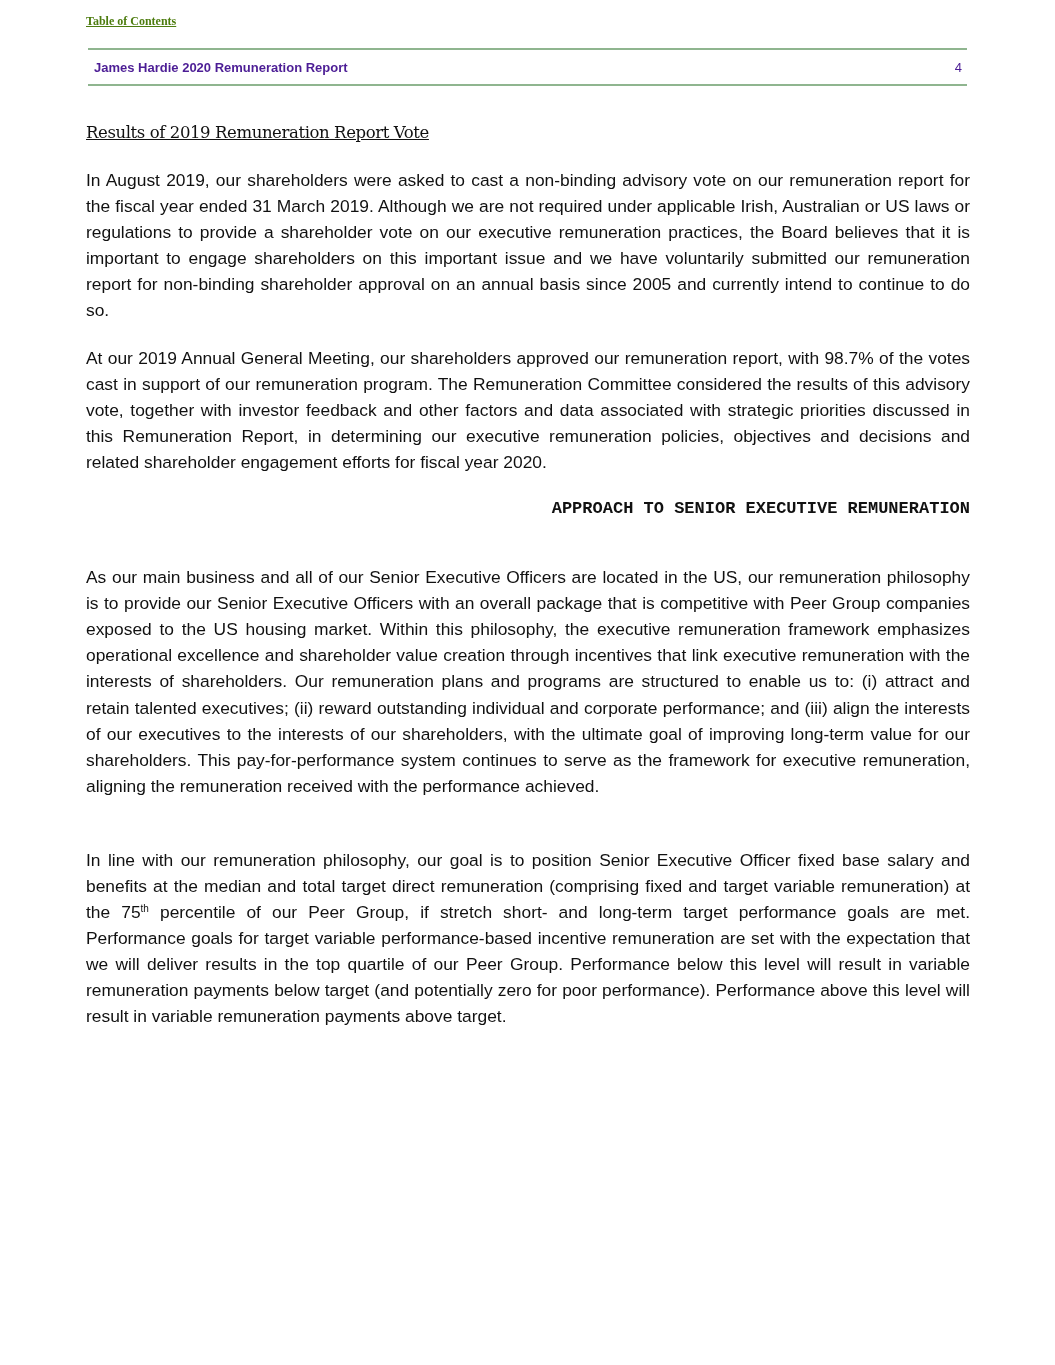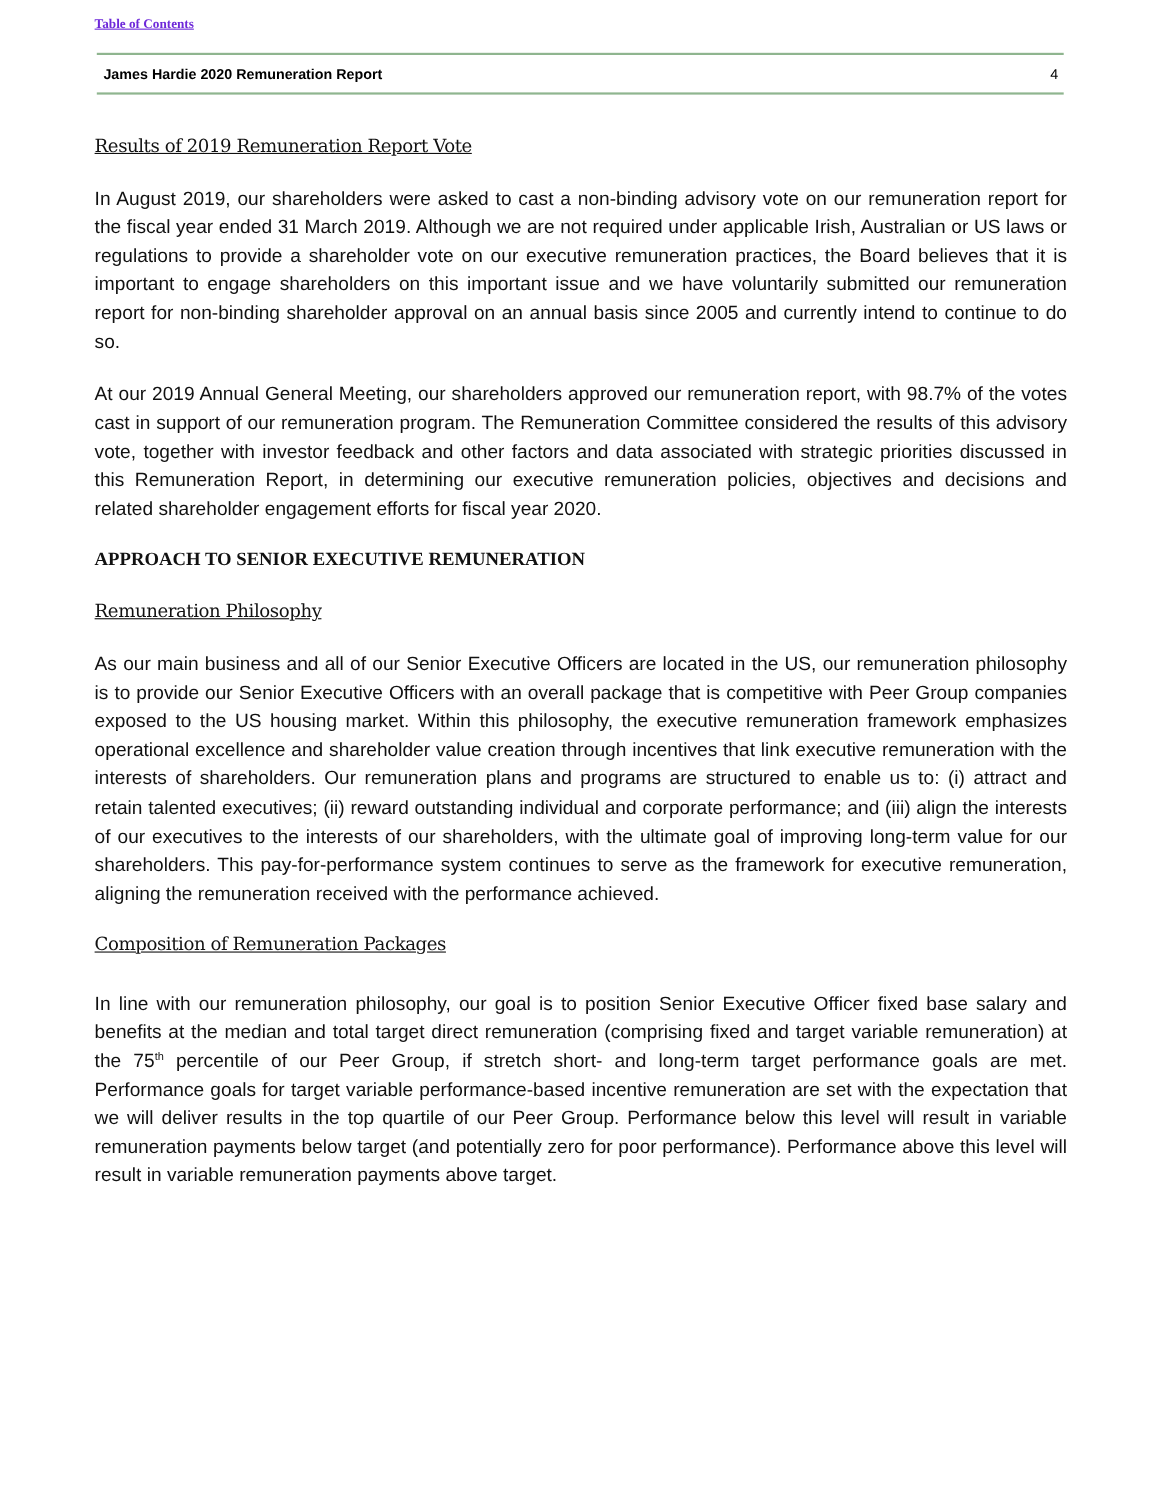"Table of Contents" .toc-link { color: #6d28d9 -> #4d7c0f }
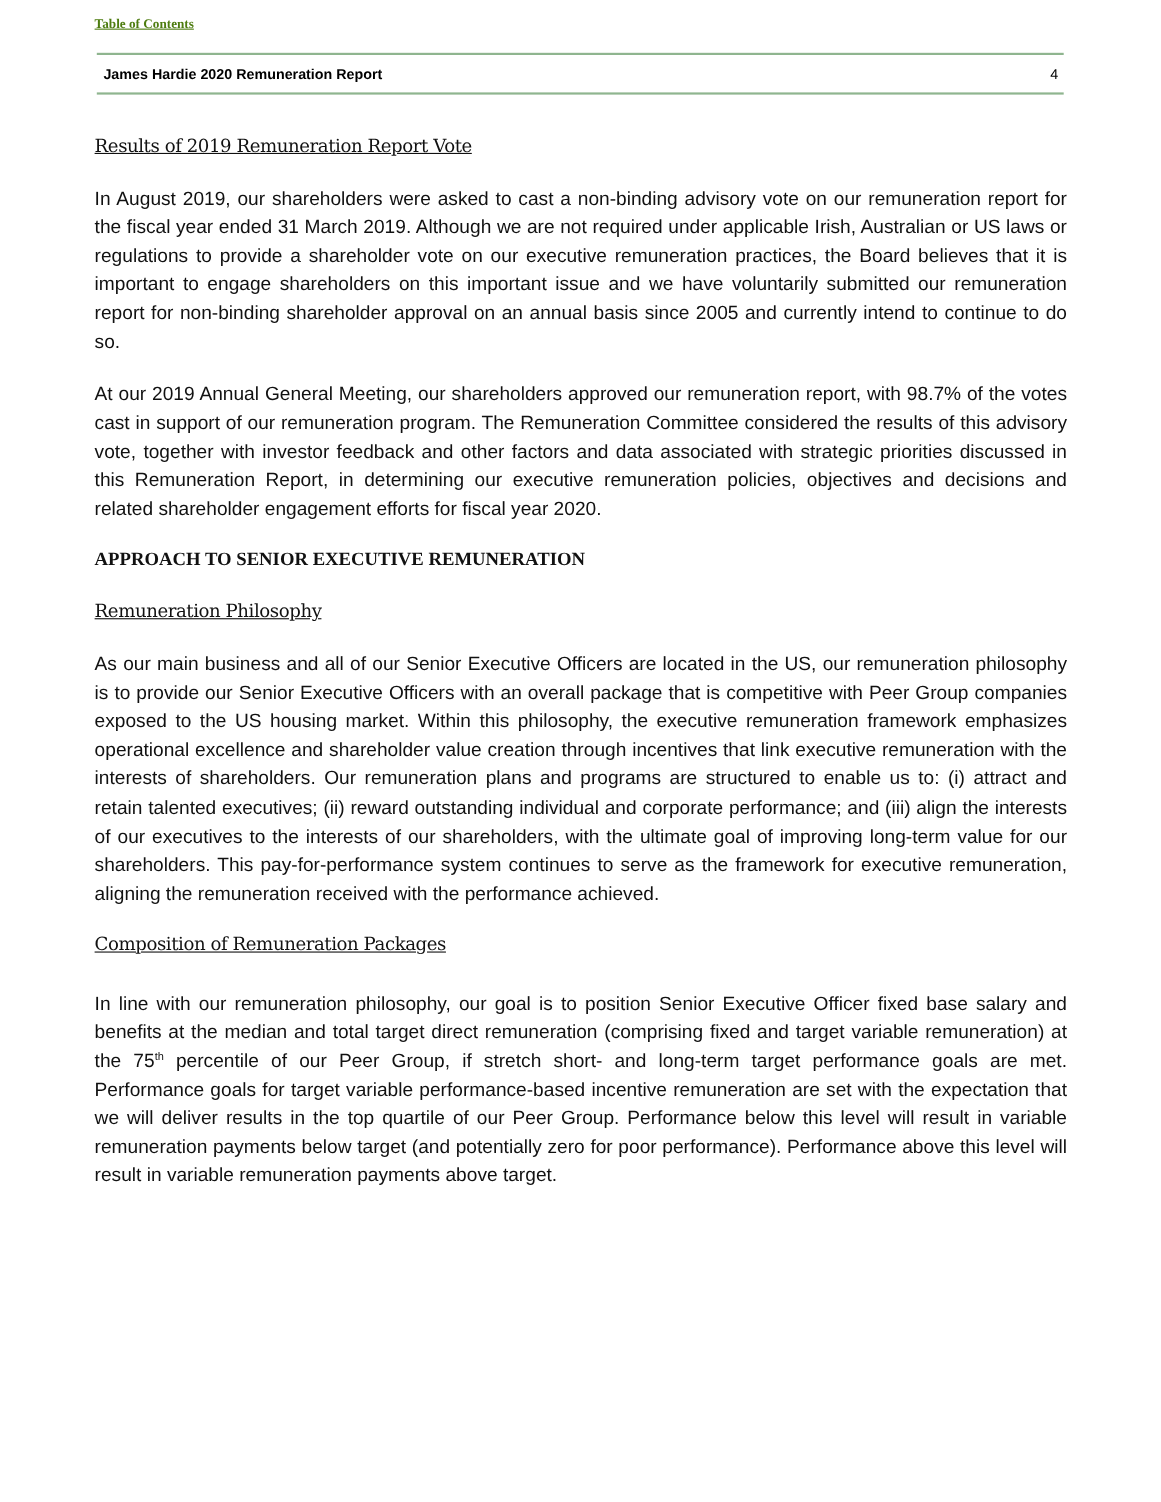"James Hardie 2020 Remuneration Report" .page-header { color: #000000 -> #4c1d95 }
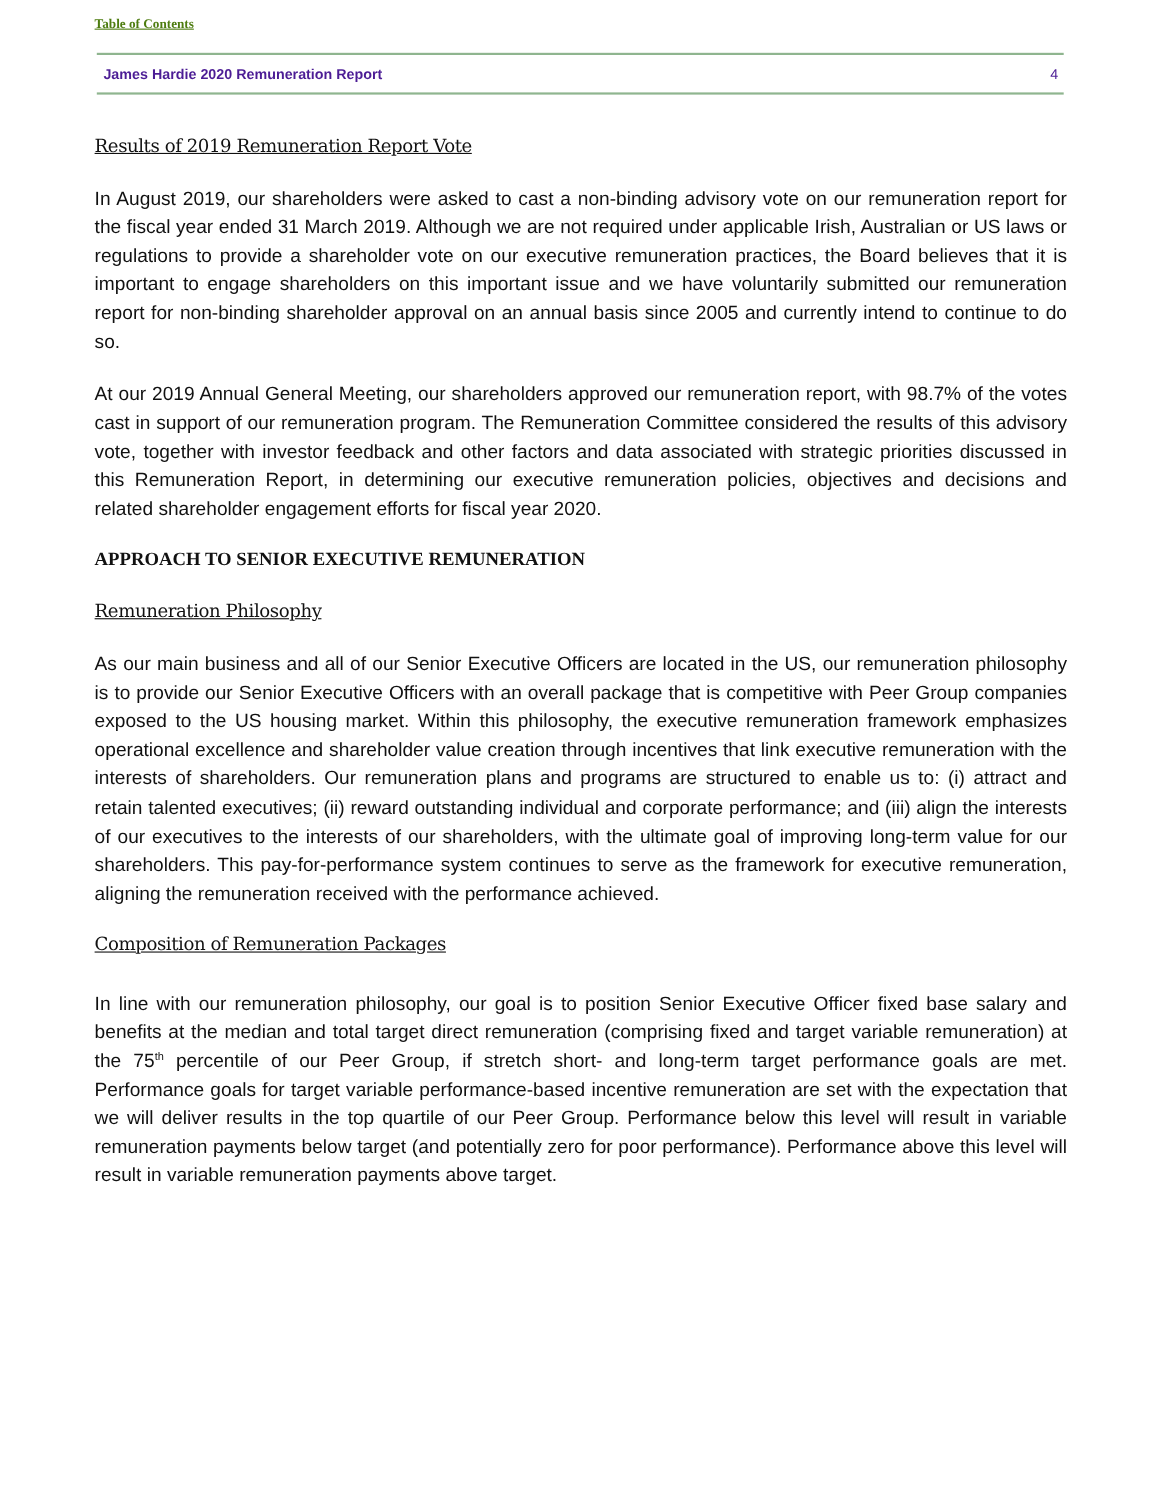"APPROACH TO SENIOR EXECUTIVE" .section-head { font-family: Liberation Serif, serif -> Liberation Mono, monospace; text-align: none -> right }
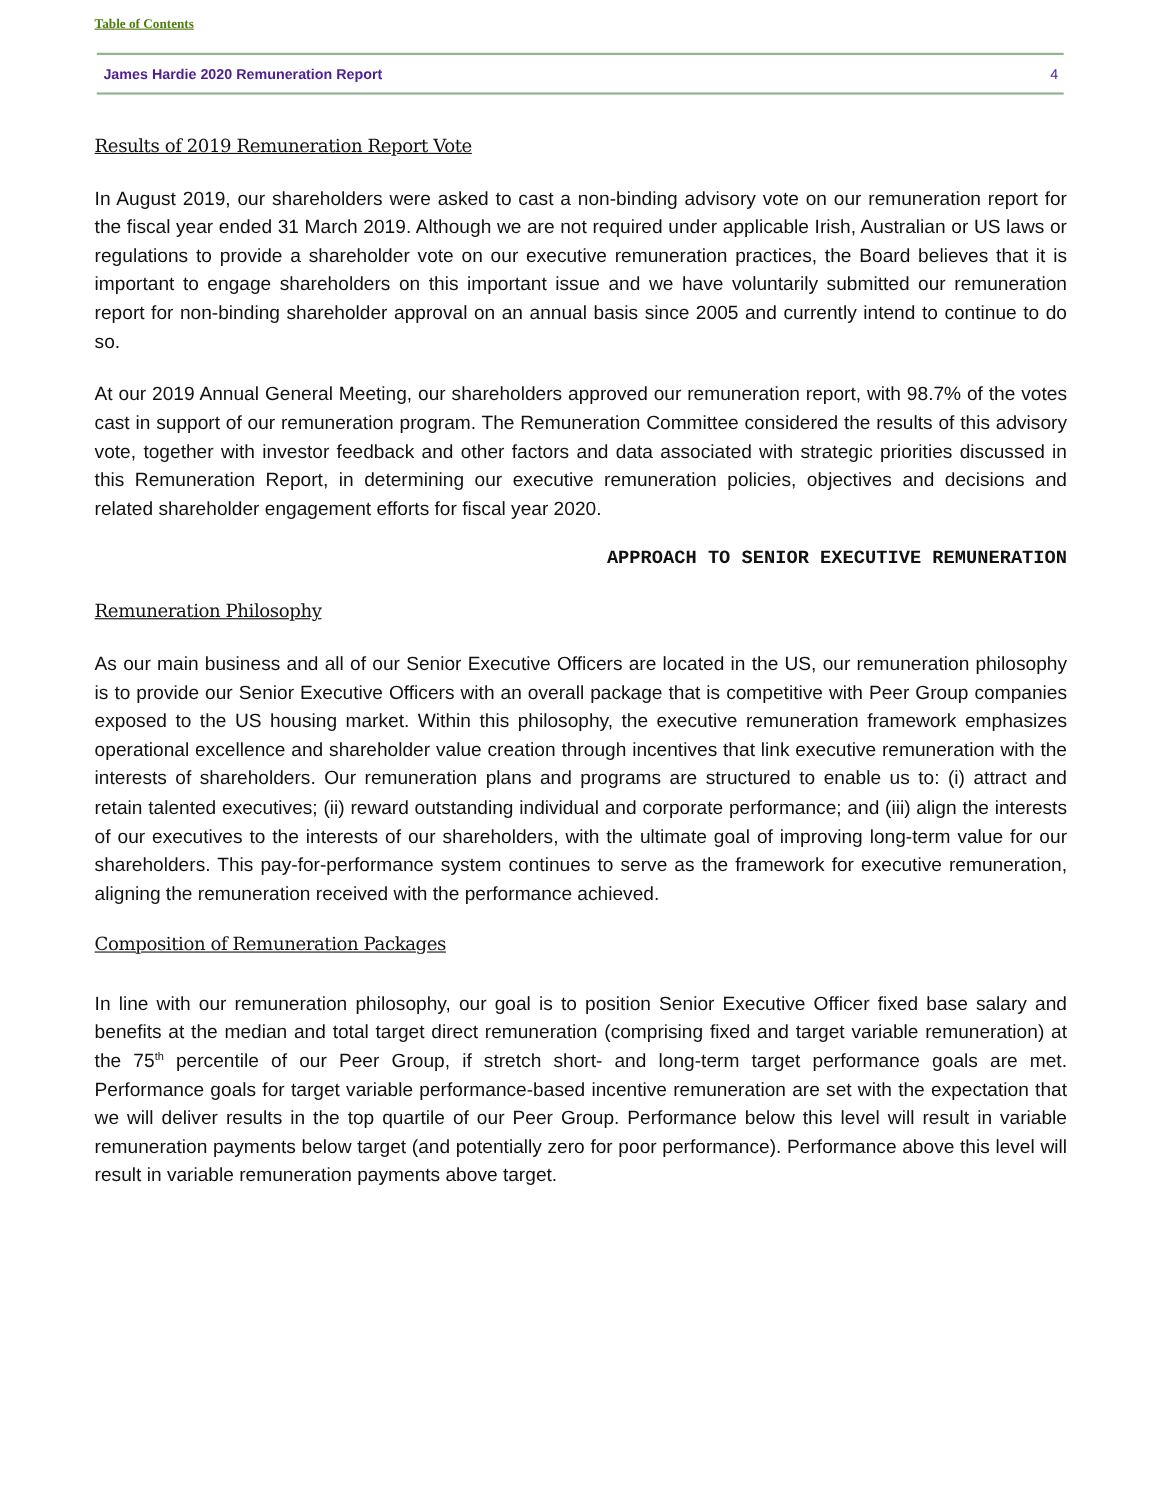"Remuneration Philosophy" h3.subhead { html: <h3>Remuneration Philosophy</h3> -> none }
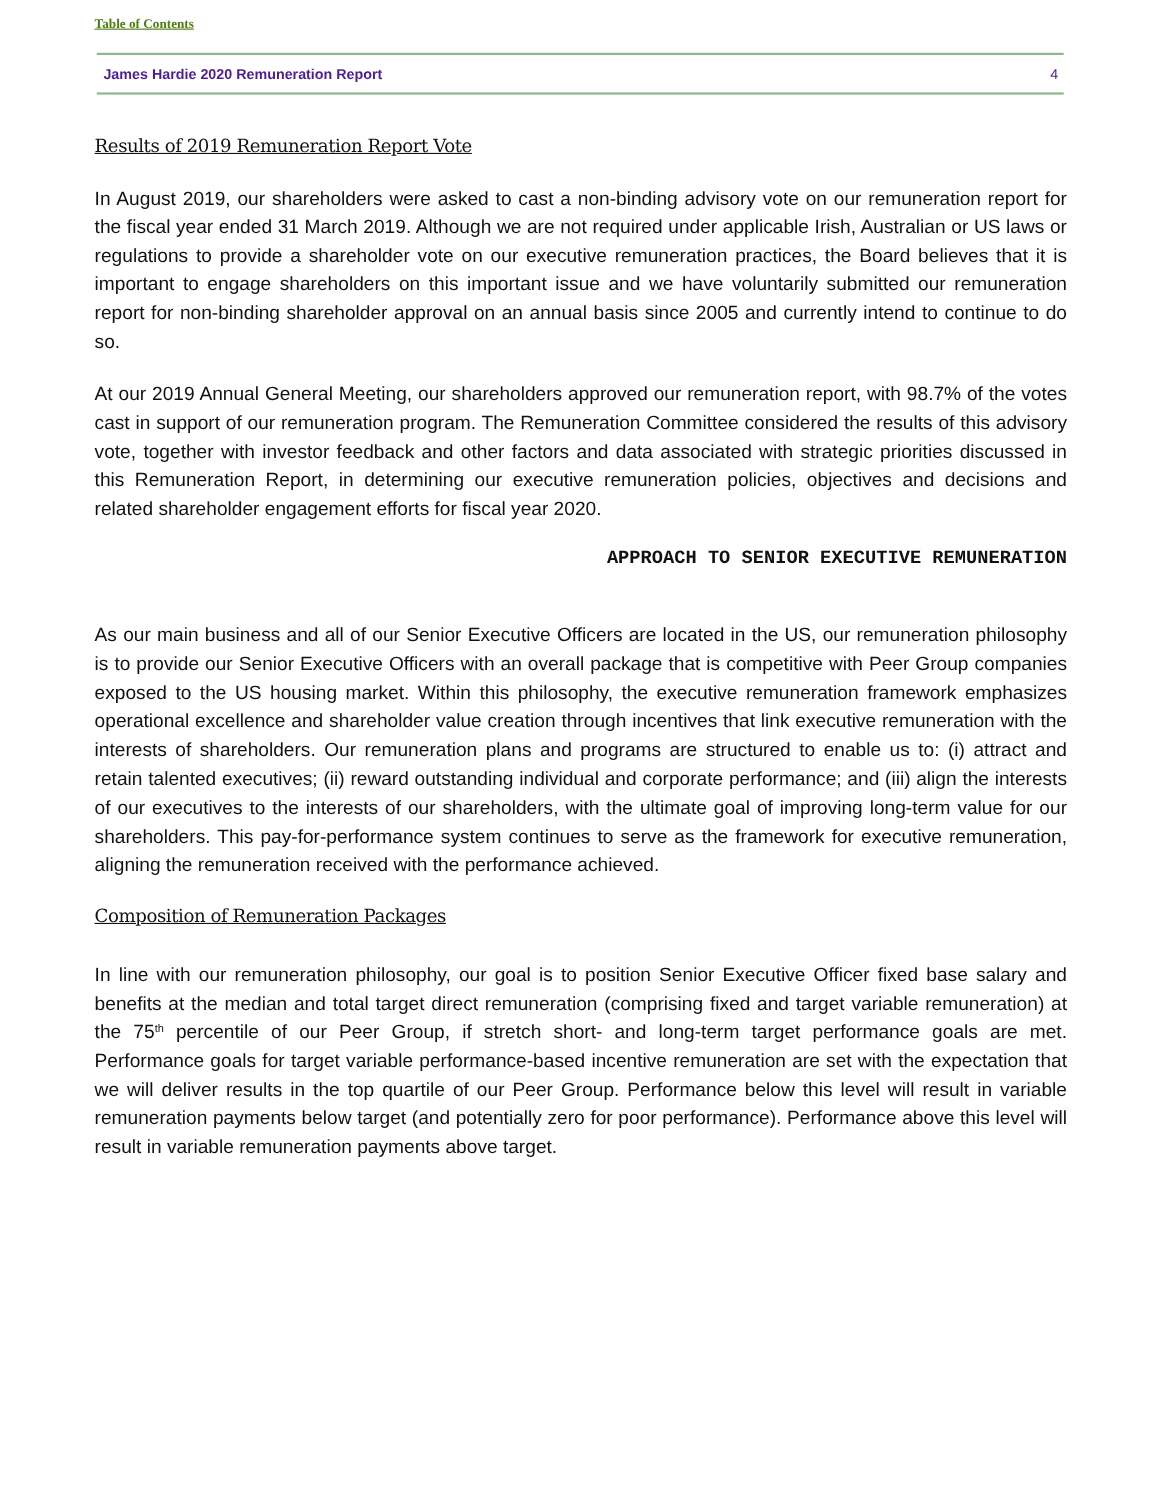"Composition of Remuneration Packages" h3.subhead { html: <h3>Composition of Remuneration Packages</h3> -> none }
